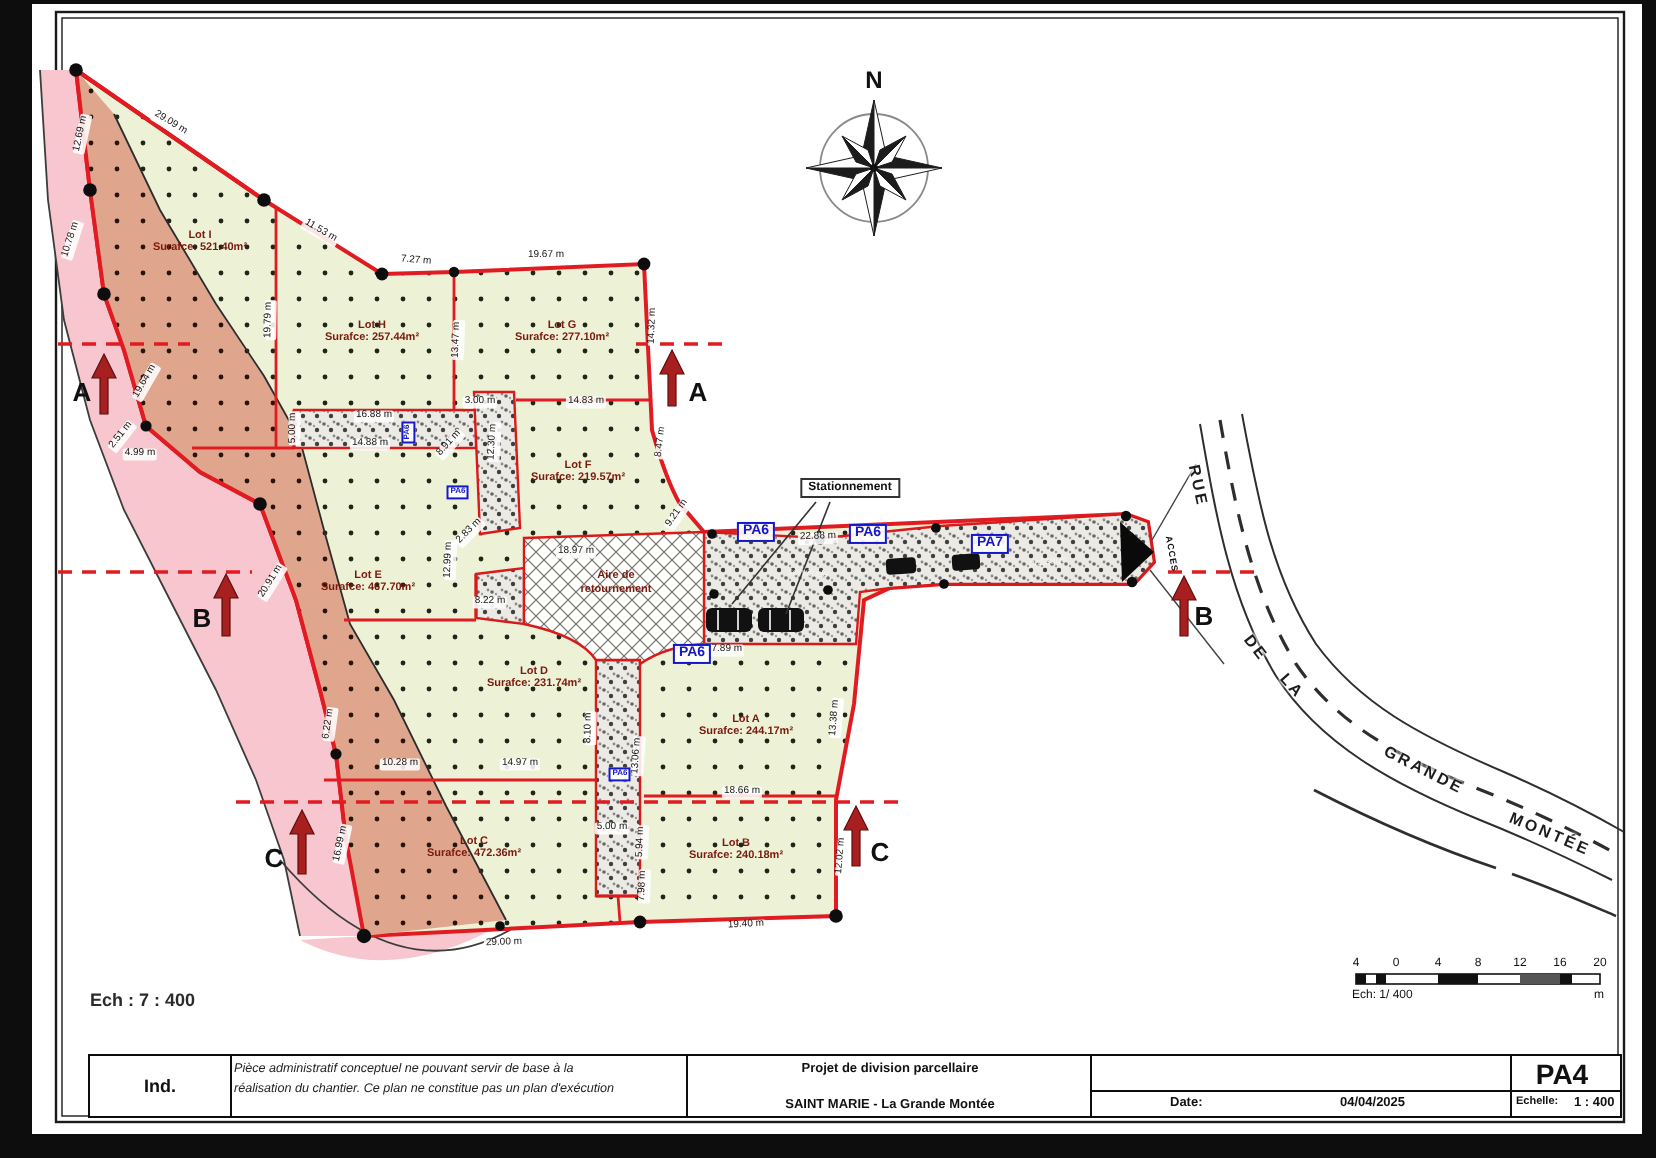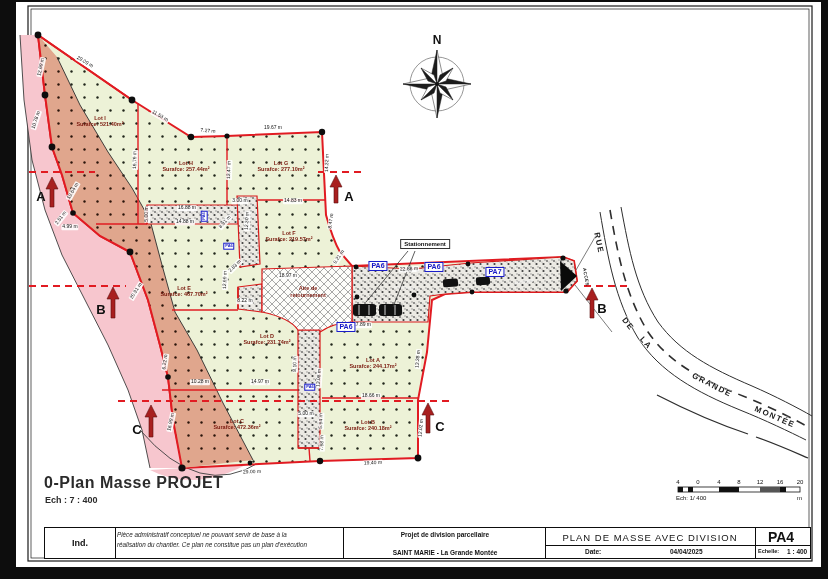"0-Plan Masse PROJET" div { html: <div>0-Plan Masse PROJET</div> -> none }
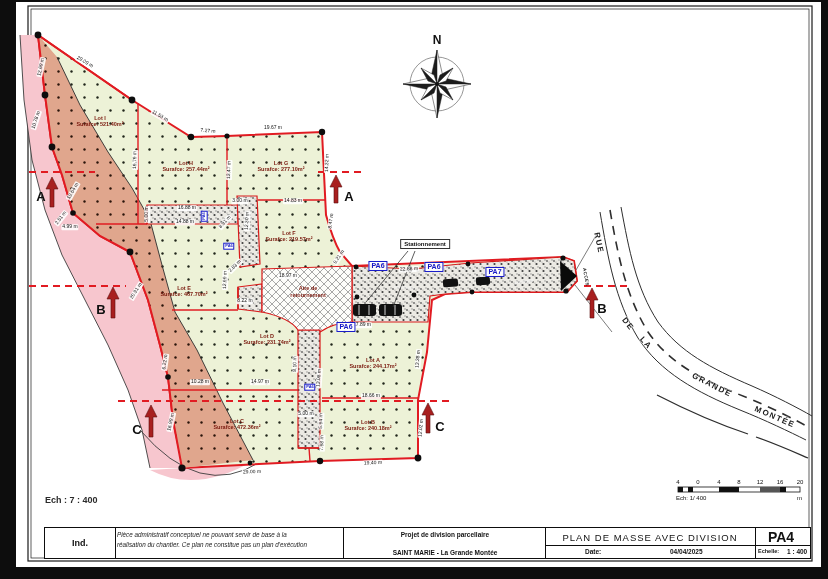"PLAN DE MASSE AVEC DIVISION" div { html: <div>PLAN DE MASSE AVEC DIVISION</div> -> none }
